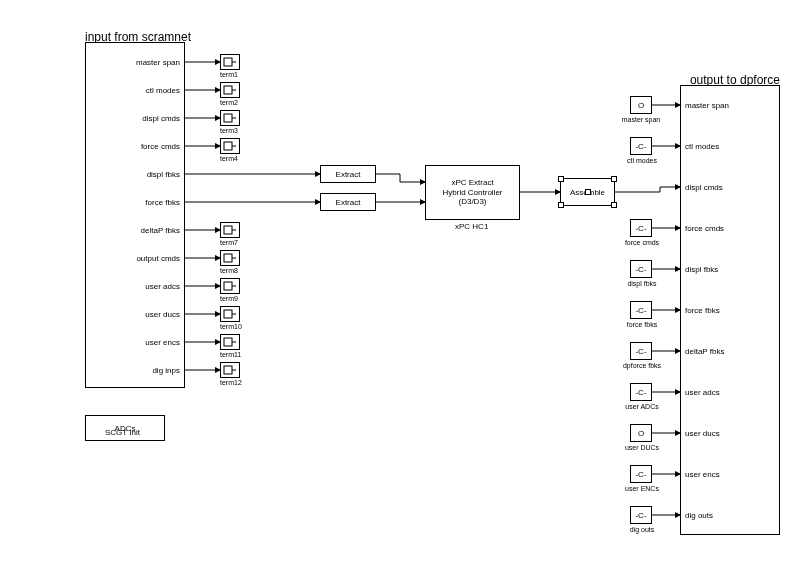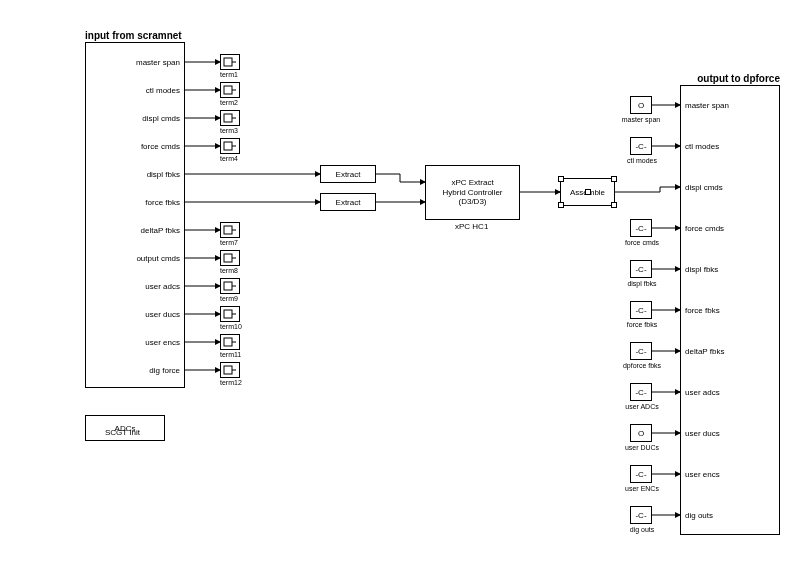"input from scramnet" .subsys-title { font-size: 10px -> 12px; font-weight: bold -> none }
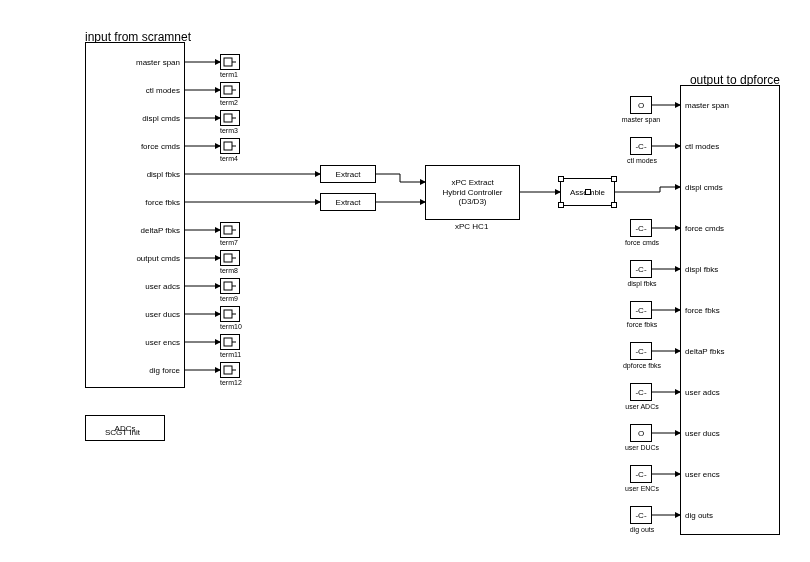"dig force" span.port-label { text: force -> inps }
